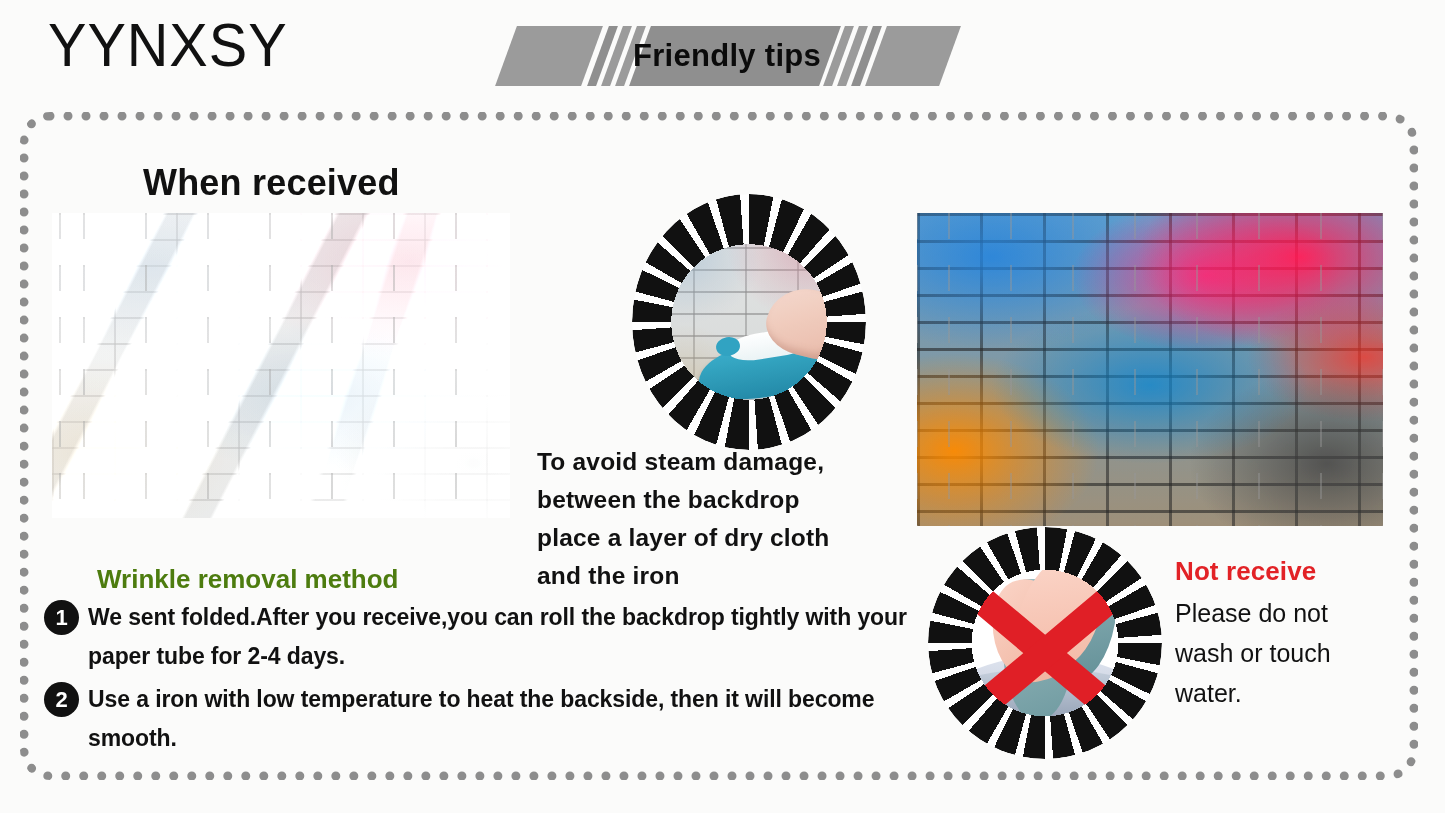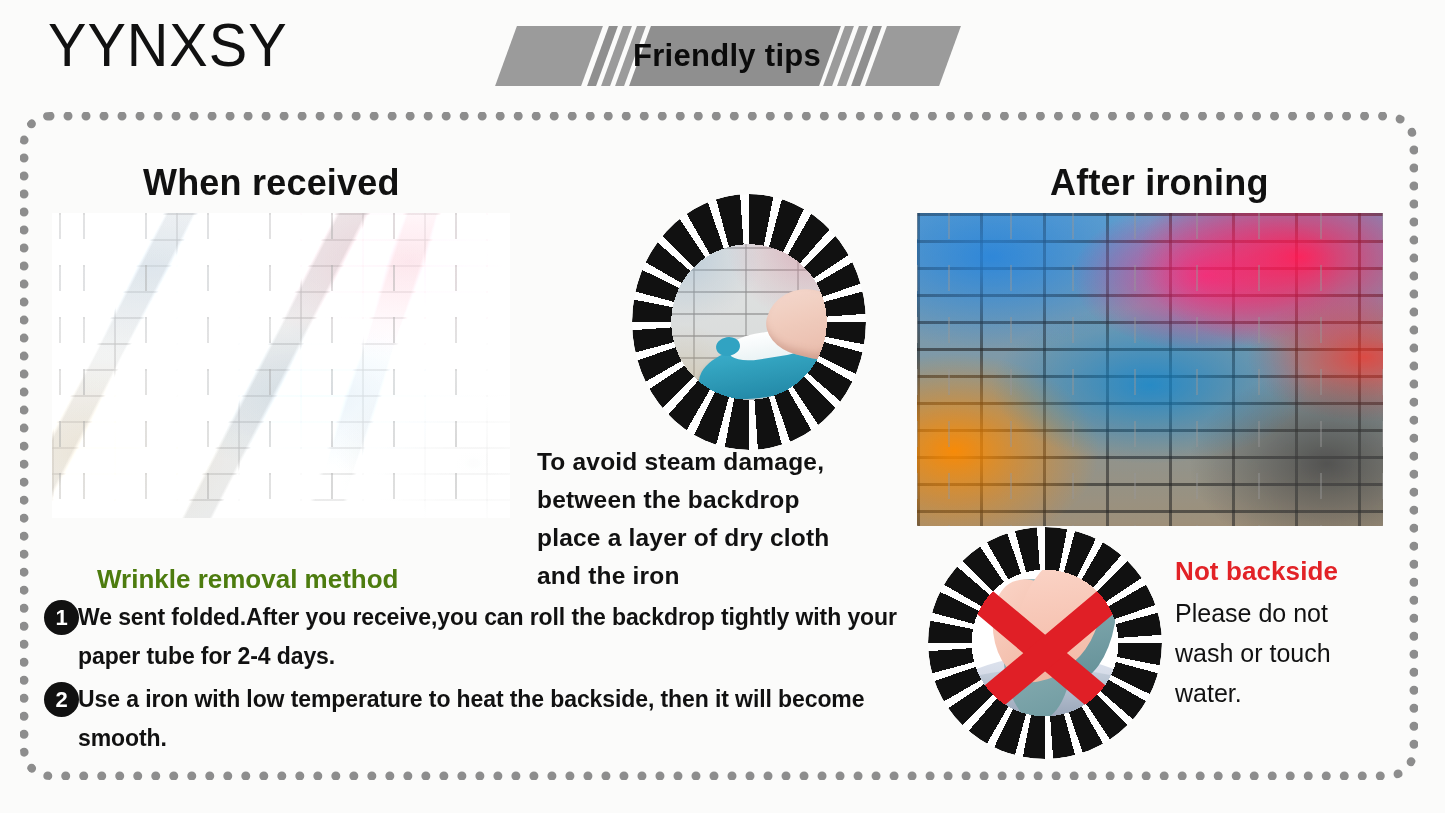"After ironing" div.col-head { html: <div>After ironing</div> -> none }
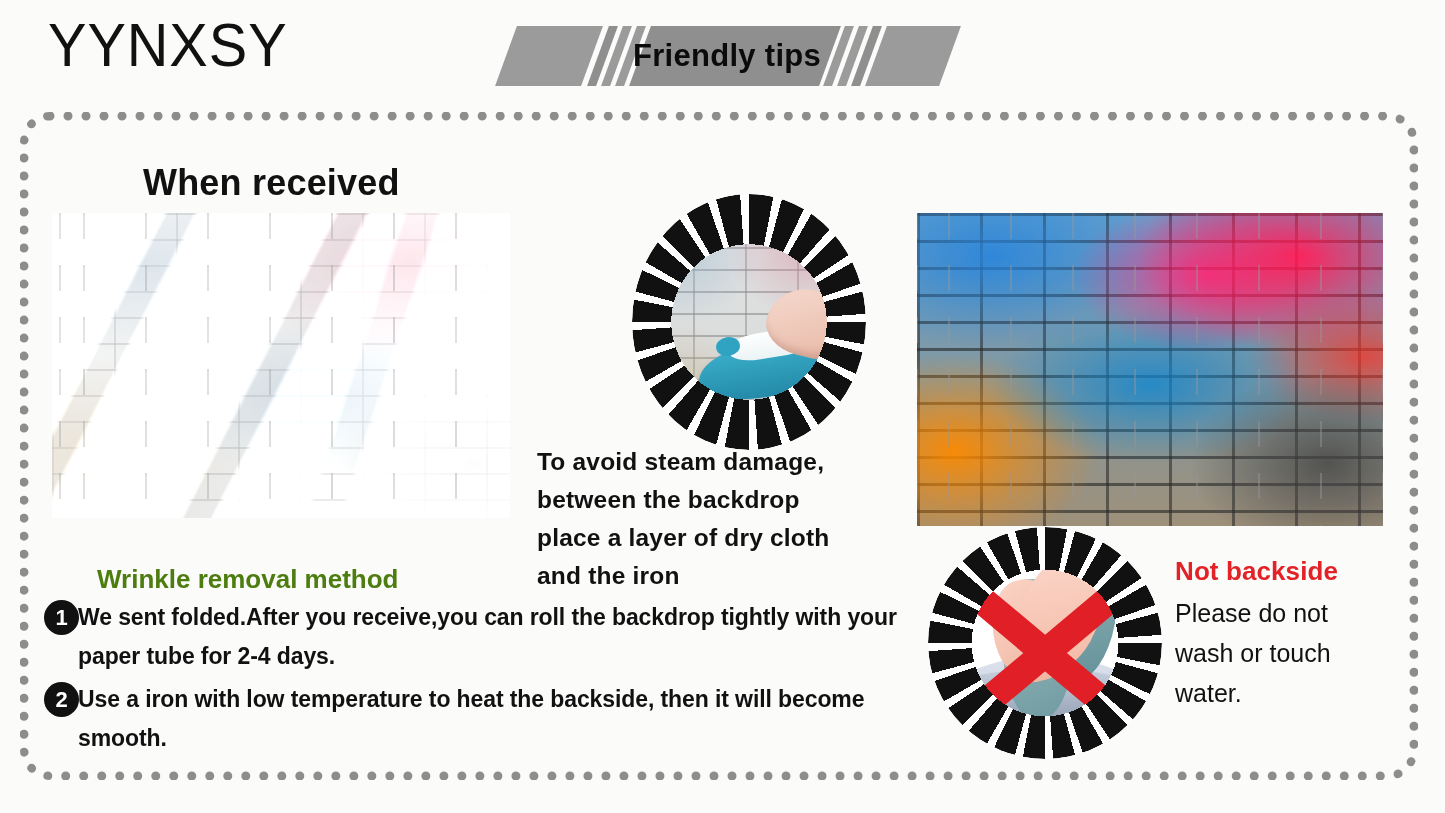"Not backside" div { text: backside -> receive }
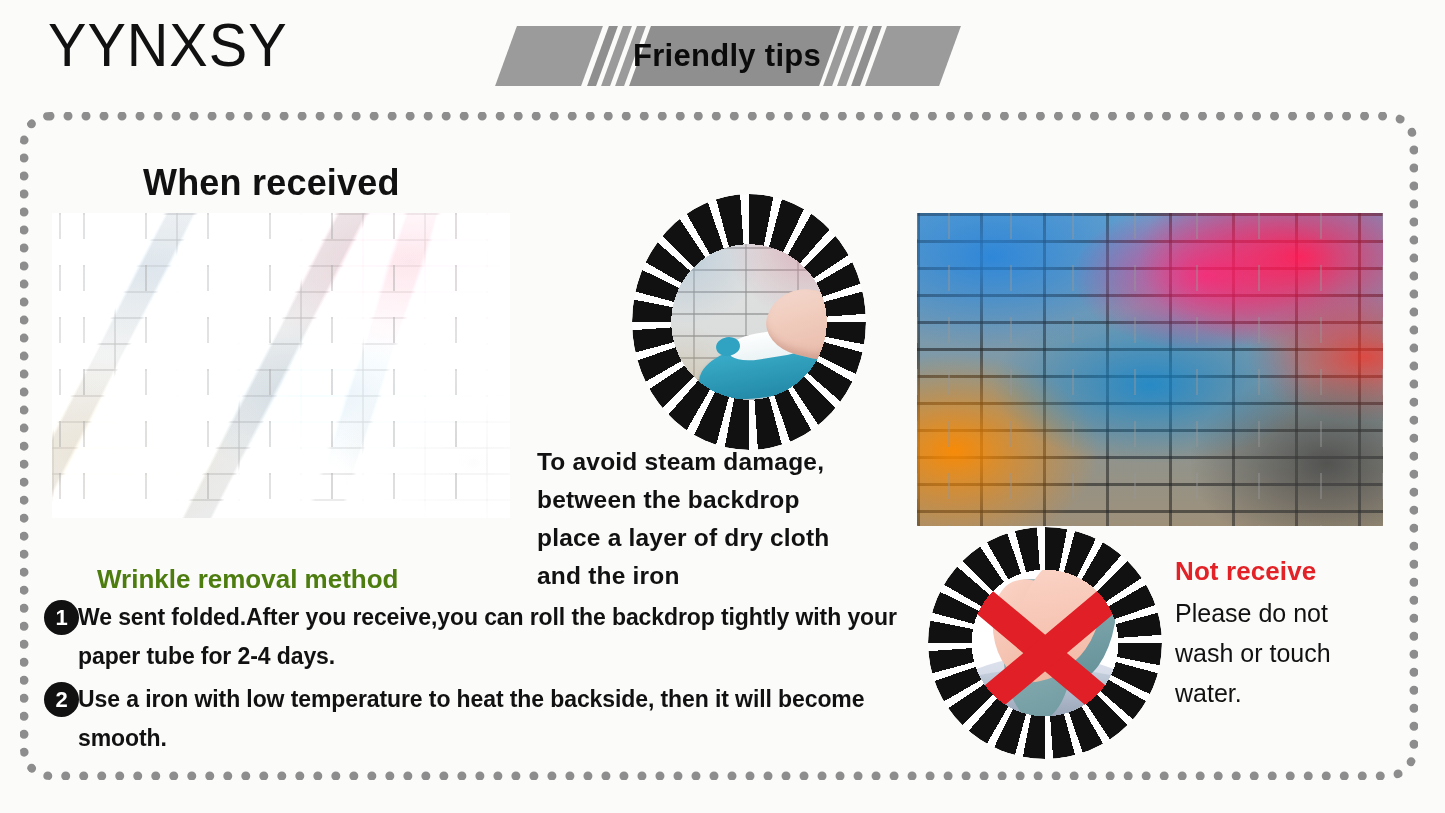"We sent folded.After you receive,you" .step-text { margin-left: 34px -> 44px }
